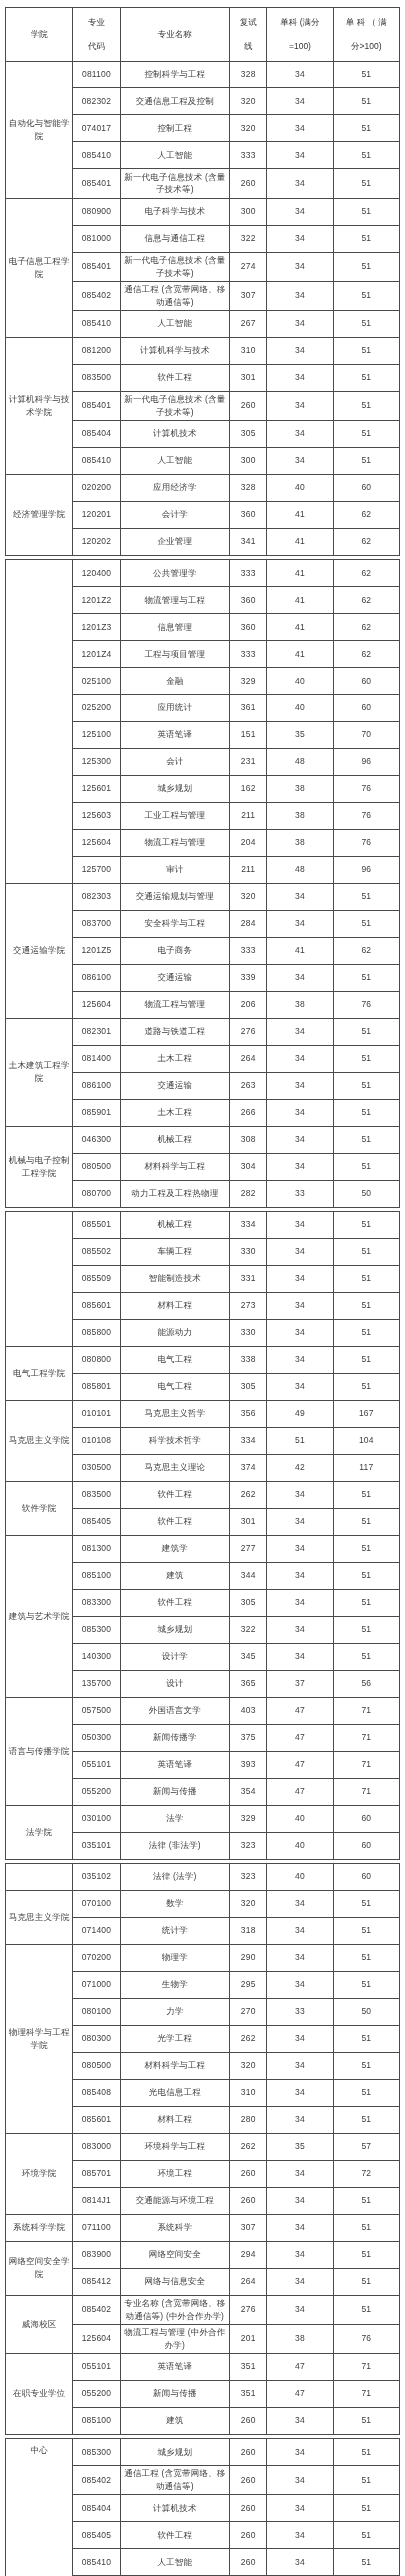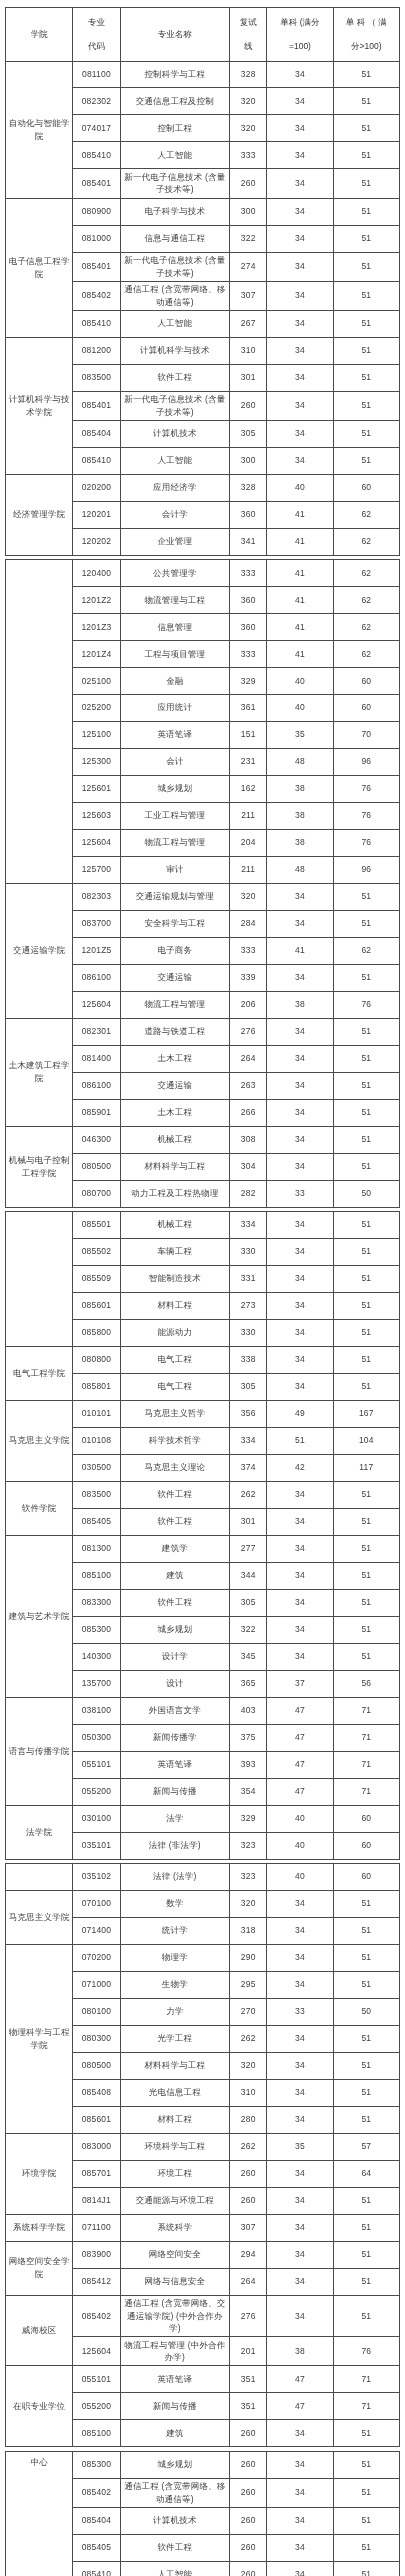"038100" td { text: 038100 -> 057500 }
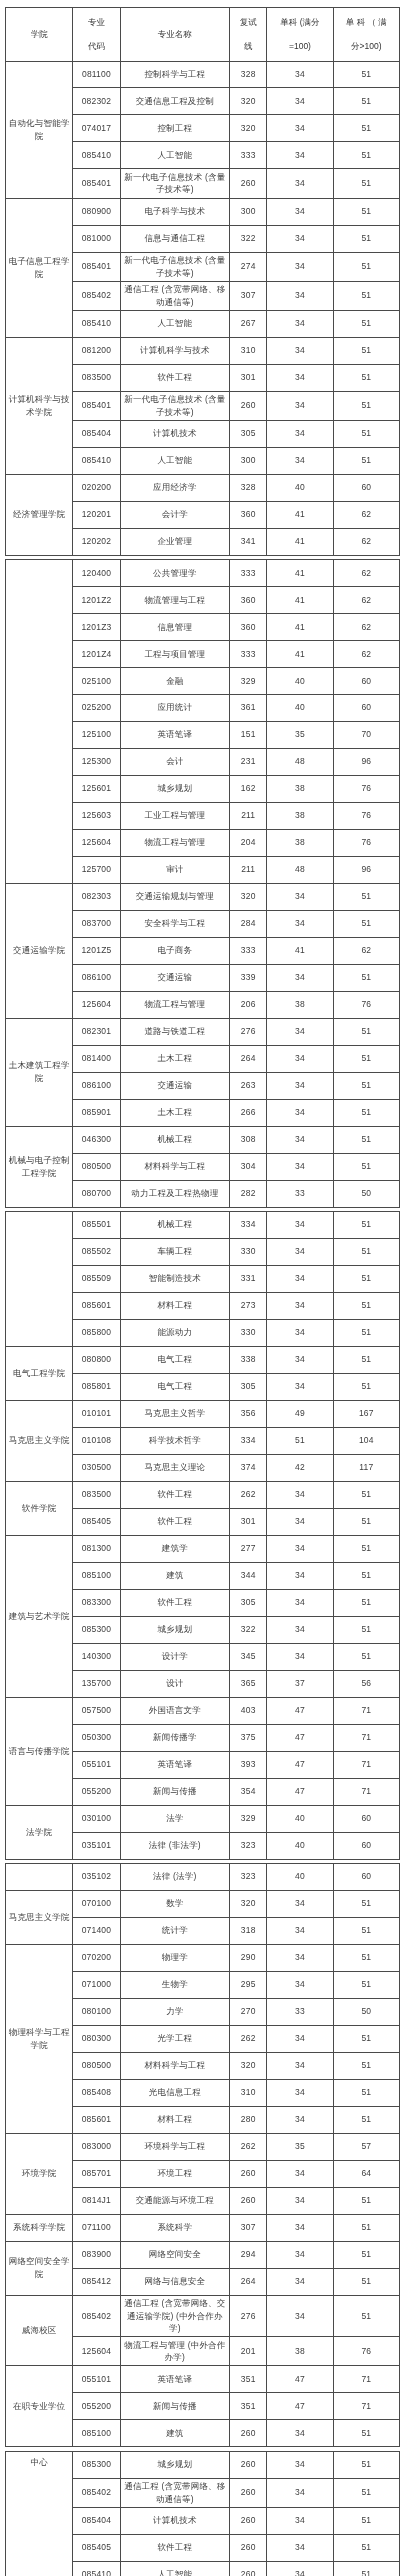"64" td { text: 64 -> 72 }
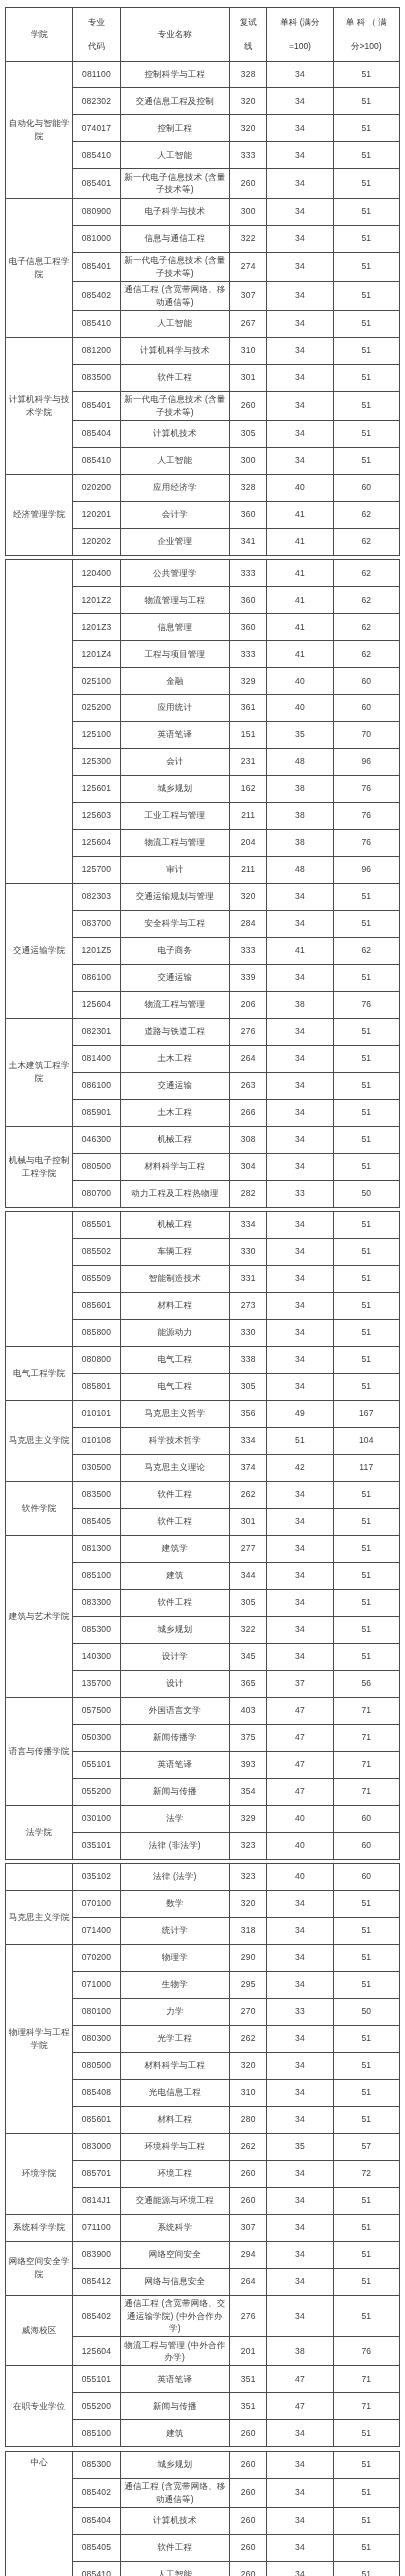"通信工程 (含宽带网络、交通运输学院) (中外合作办学)" td.major { text: 通信工程 (含宽带网络、交通运输学院 -> 专业名称 (含宽带网络、移动通信等 }
